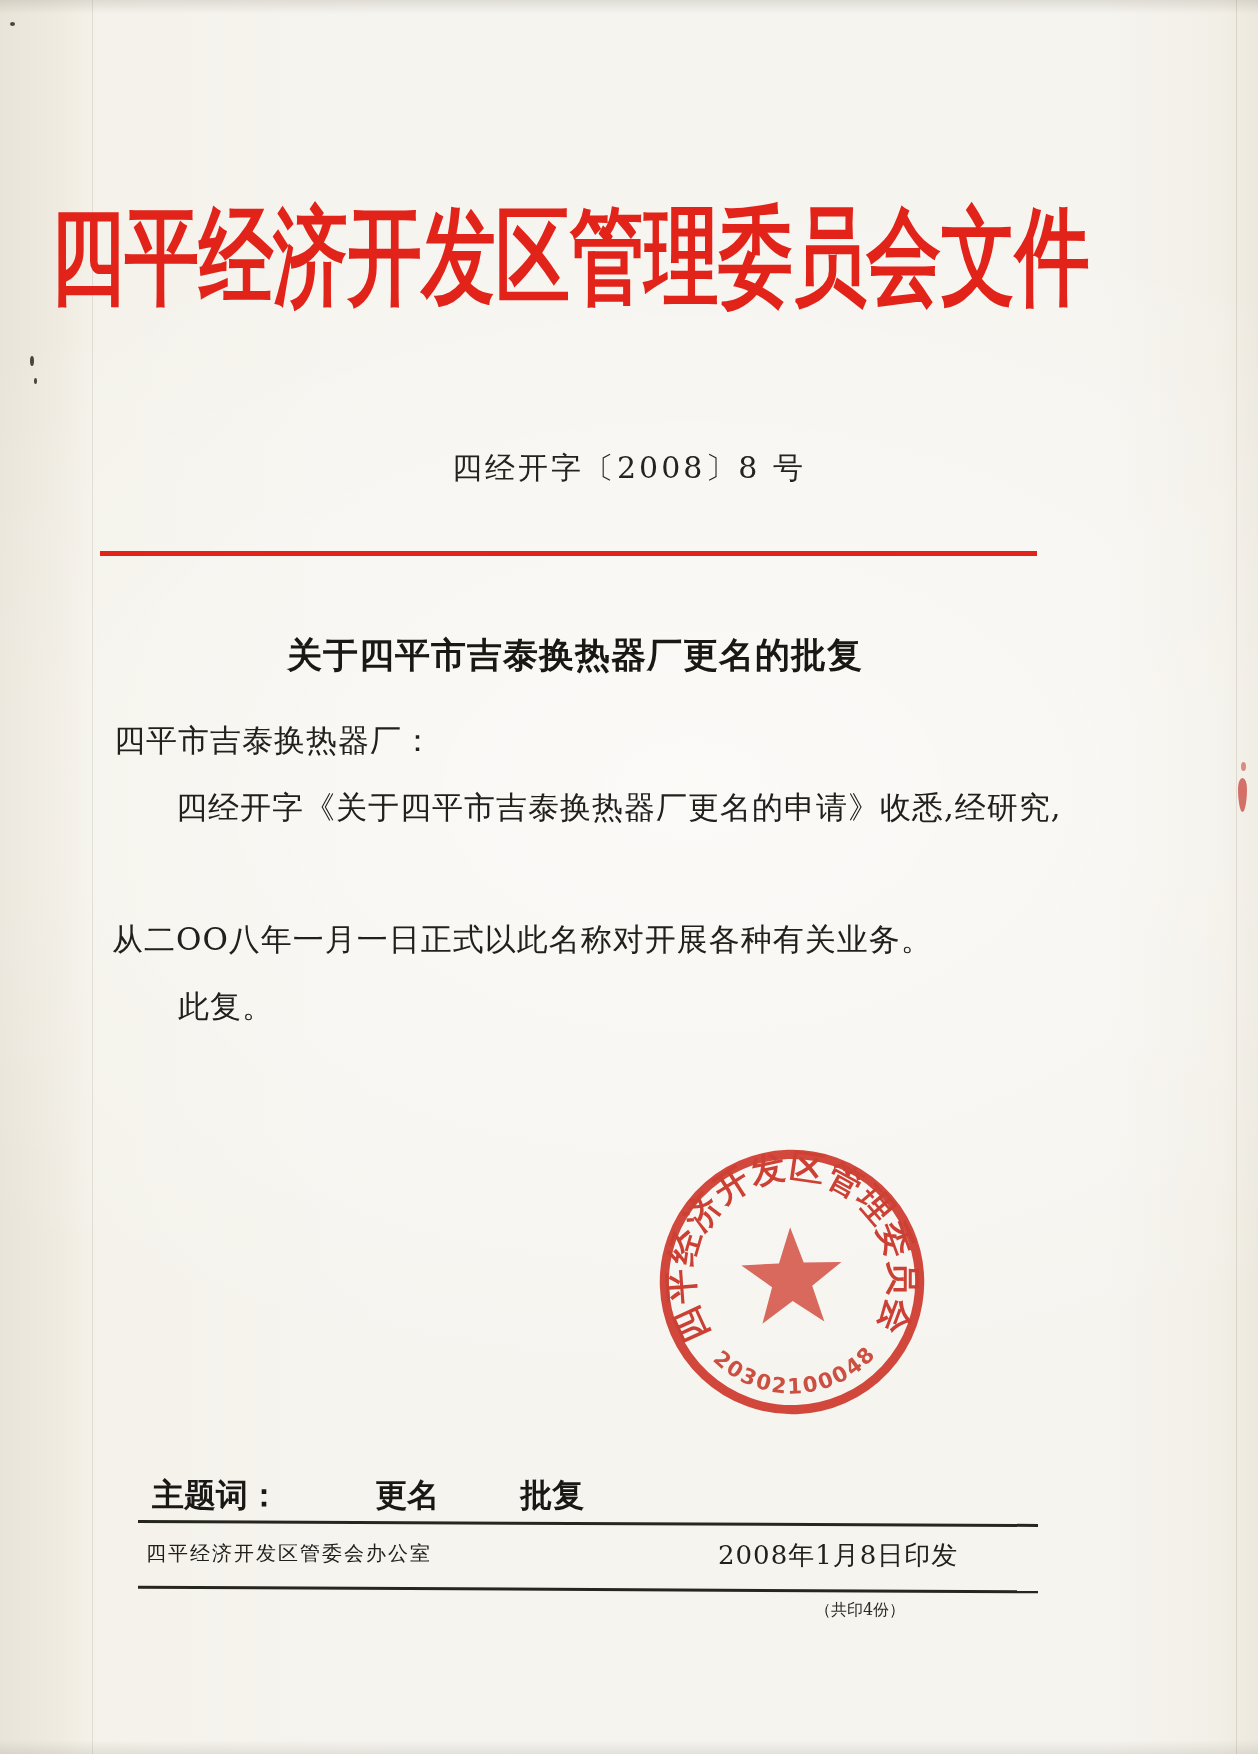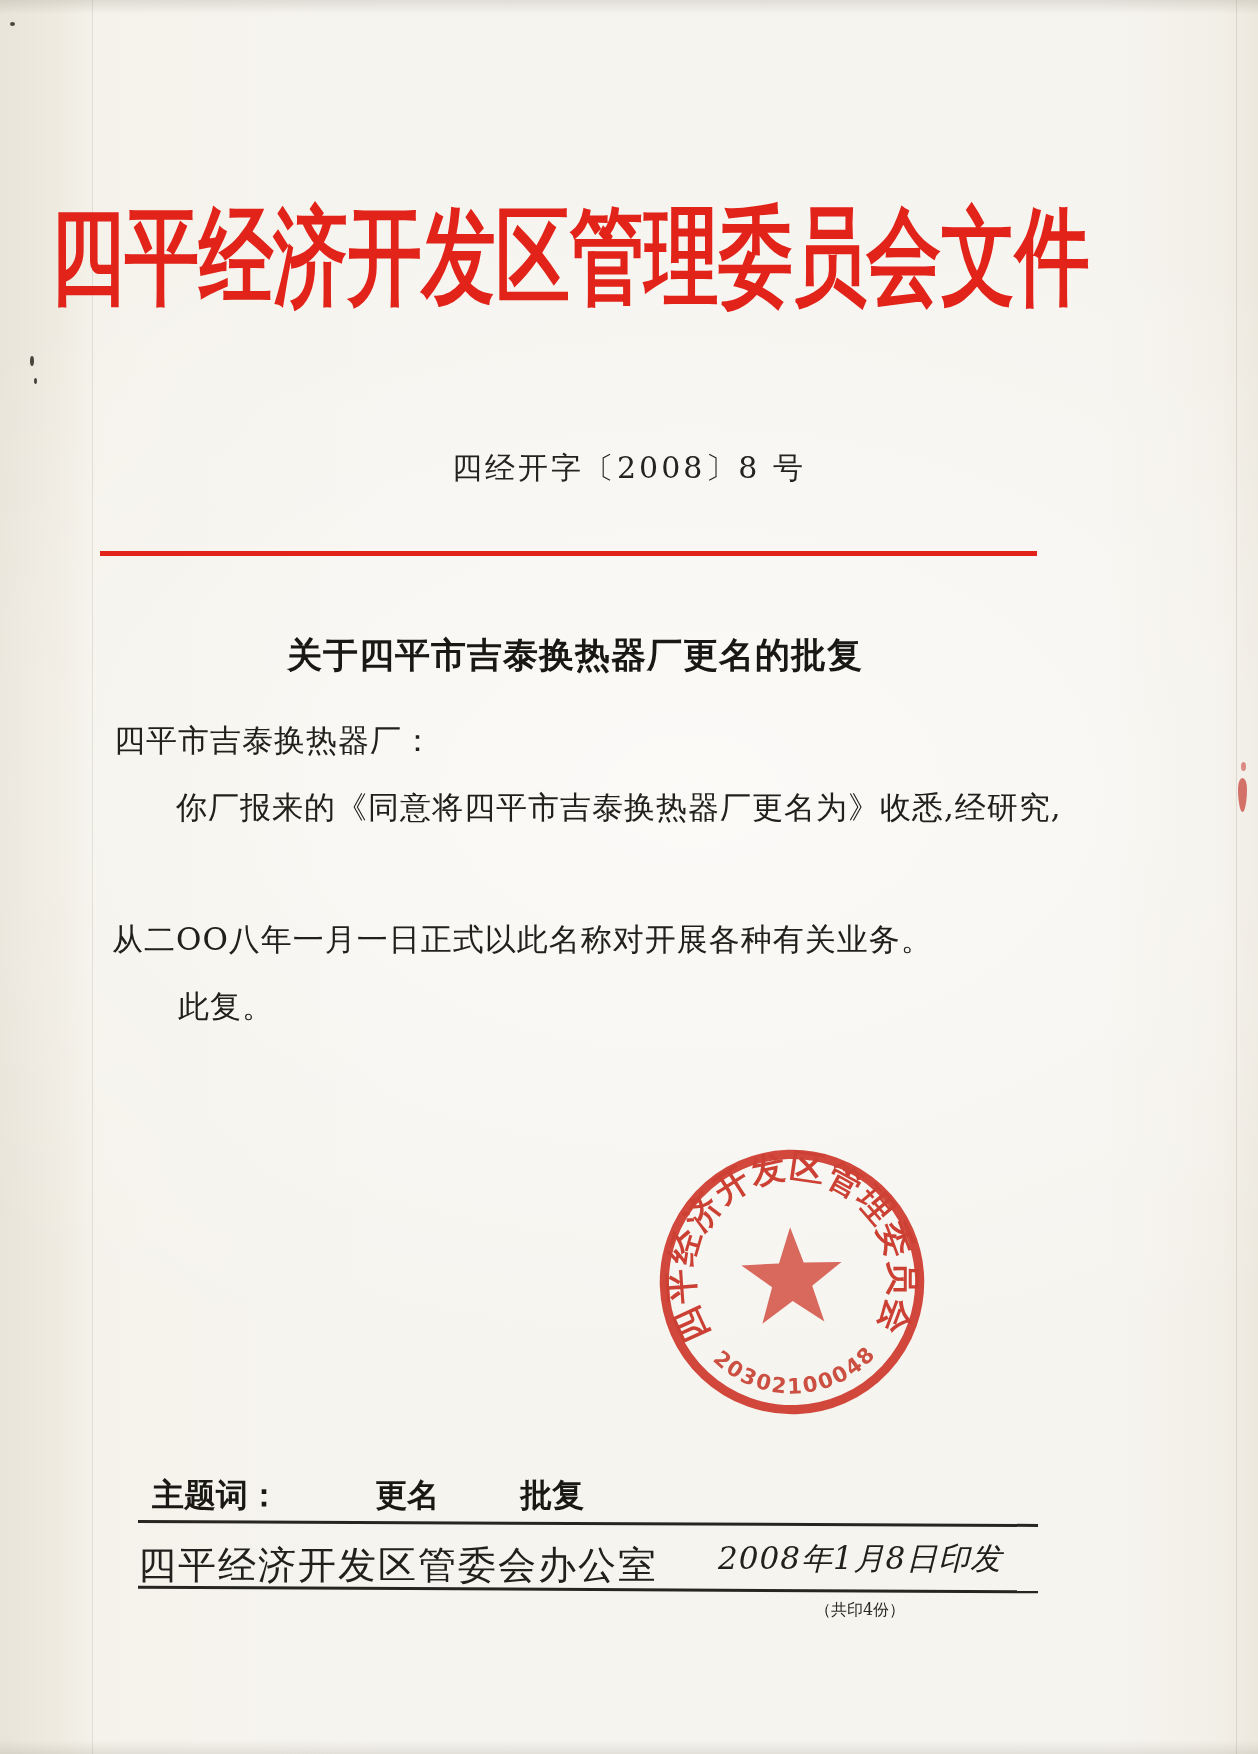"你厂报来的《同意将四平市吉泰换热器厂更名为》收悉,经研究," div.abs { text: 你厂报来的《同意将四平市吉泰换热器厂更名为 -> 四经开字《关于四平市吉泰换热器厂更名的申请 }
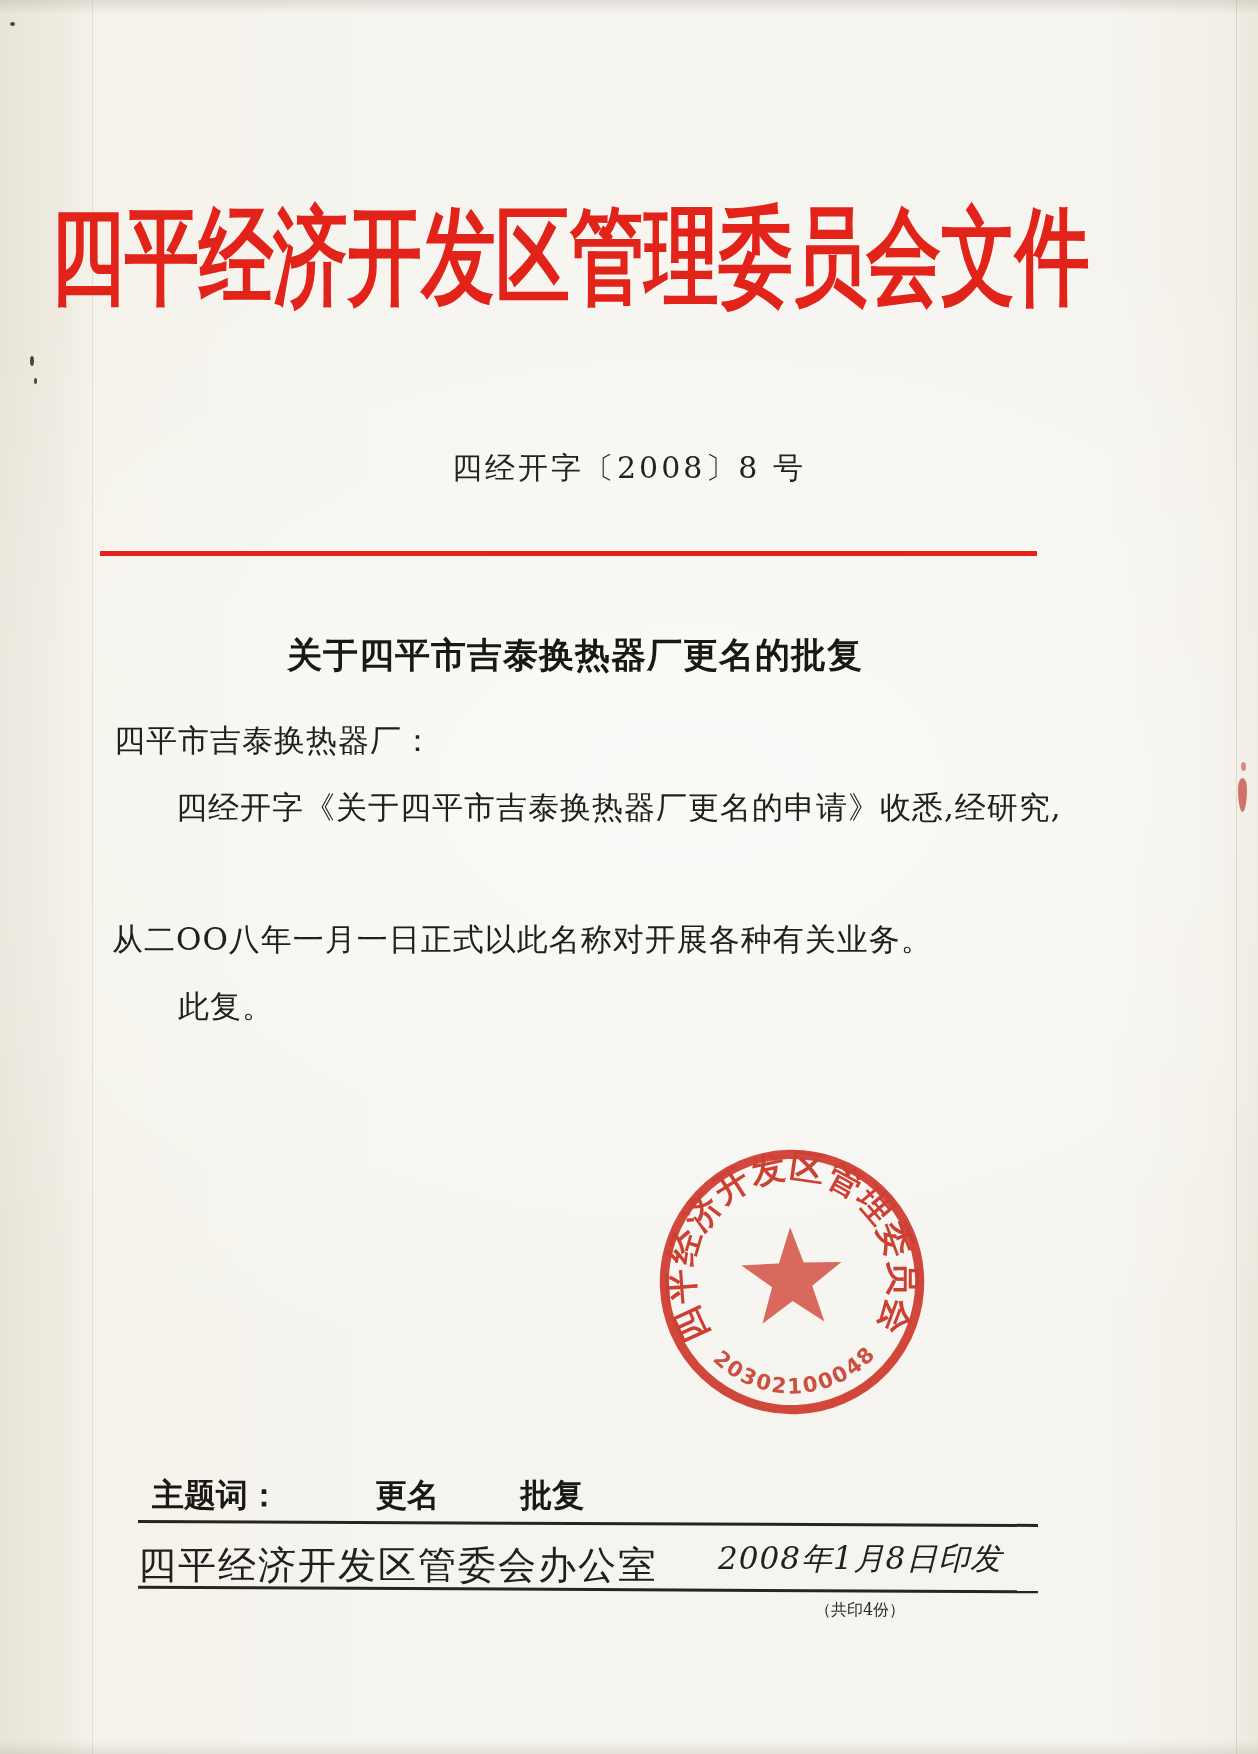"四平经济开发区管委会办公室" .issuer { font-size: 38px -> 20px; left: 138px -> 146px }
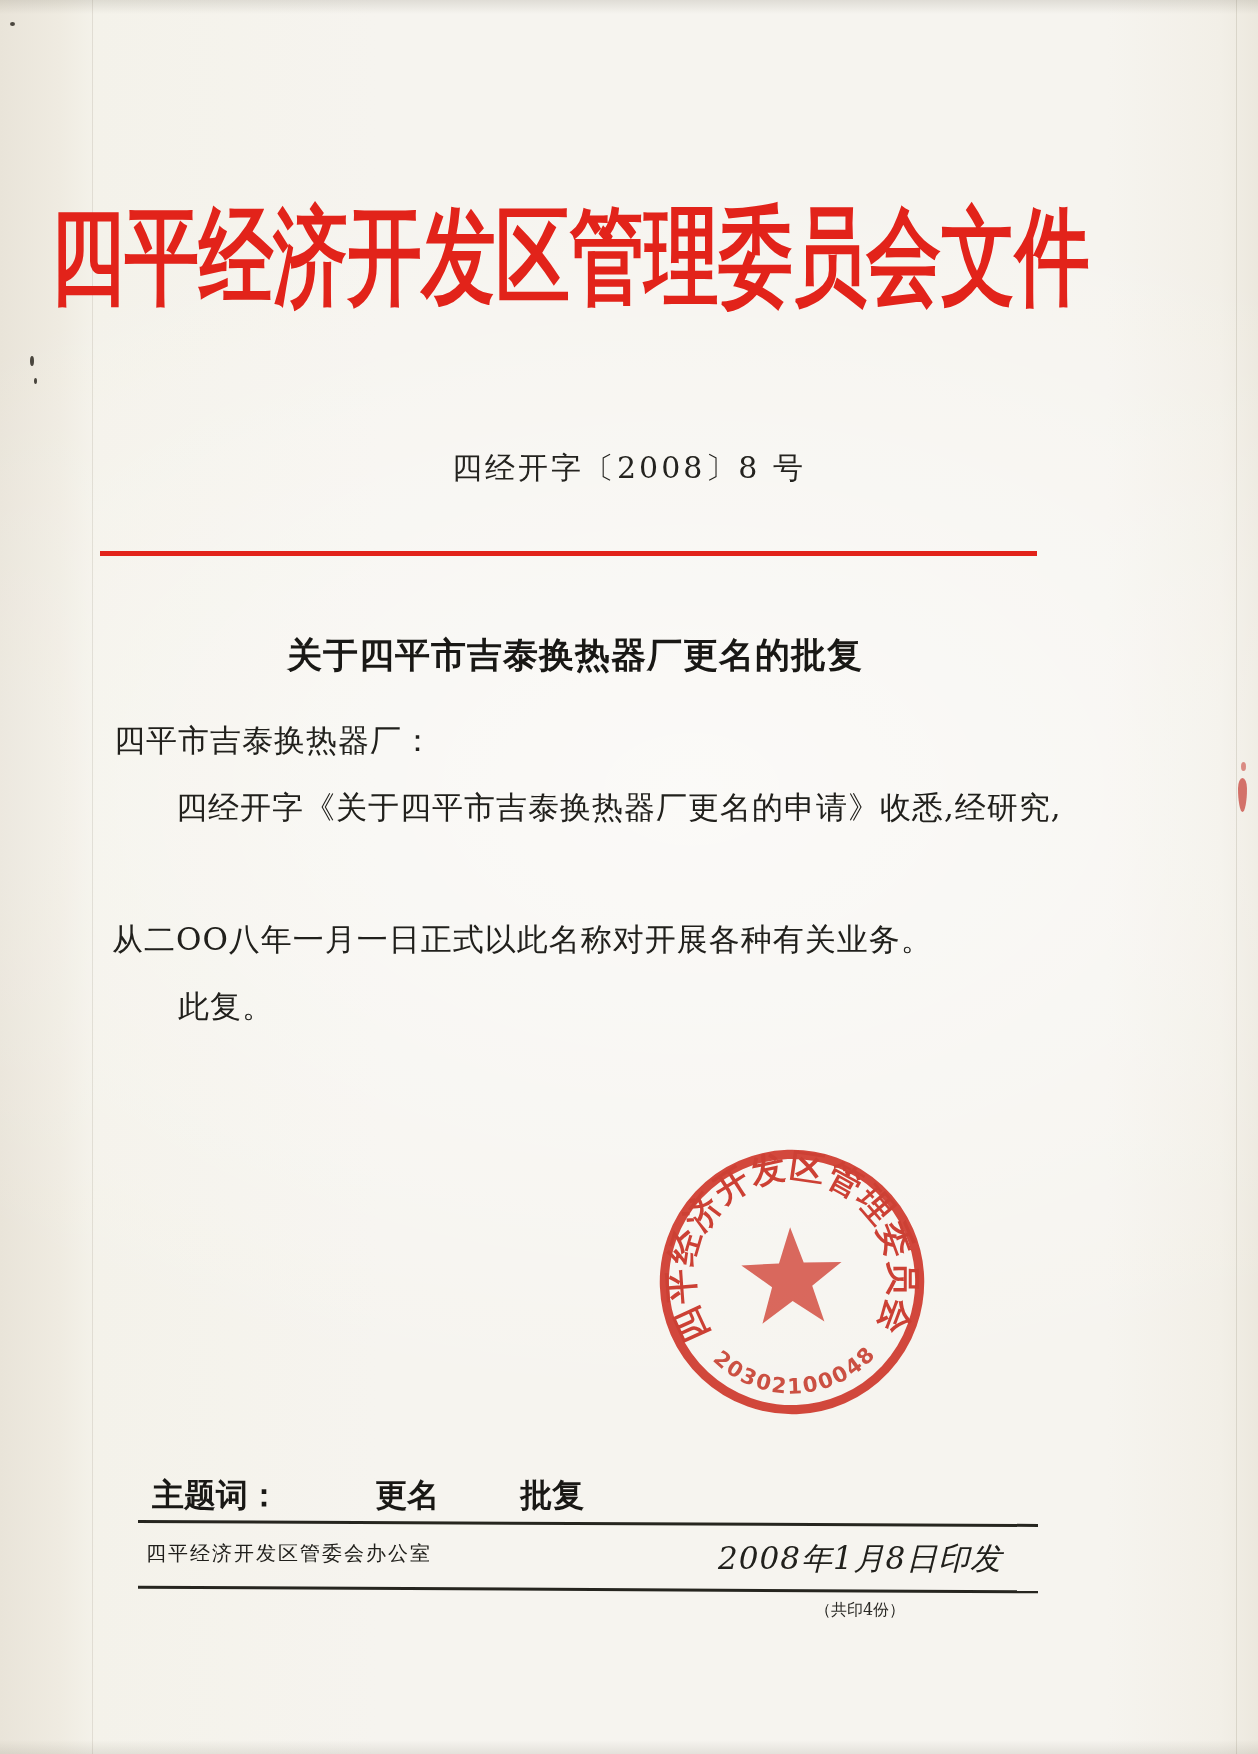"2008年1月8日印发" .print-date { font-size: 31px -> 26px; font-style: italic -> none }
